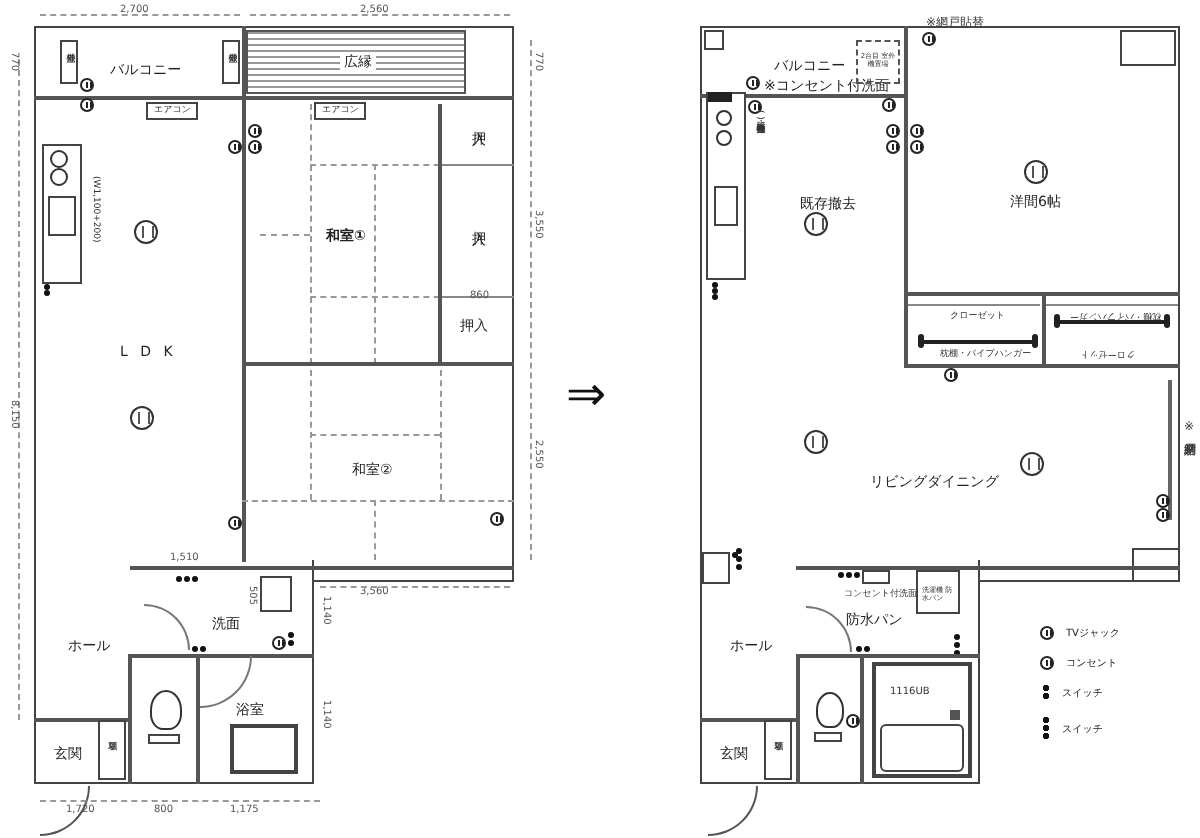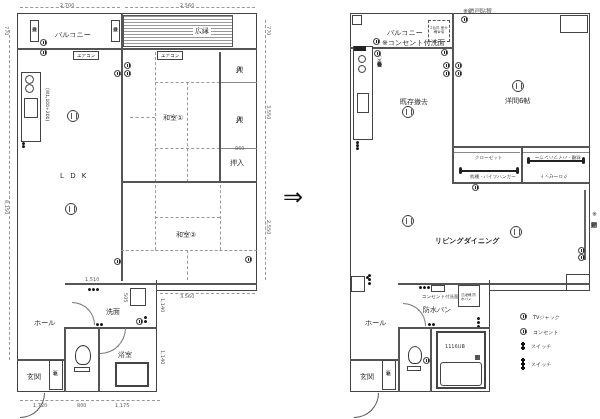"広縁" span.lbl { margin-left: 23px -> none }
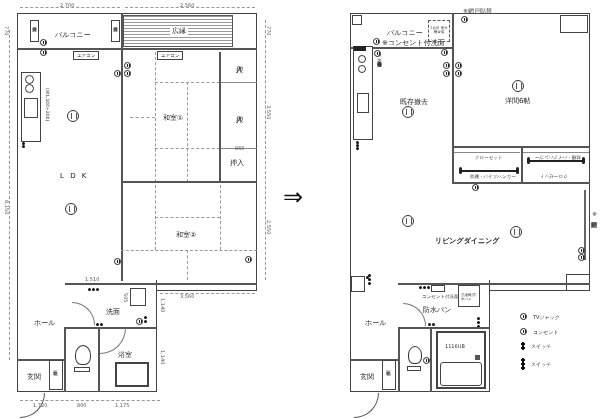"和室①" span.lbl { font-weight: none -> bold }
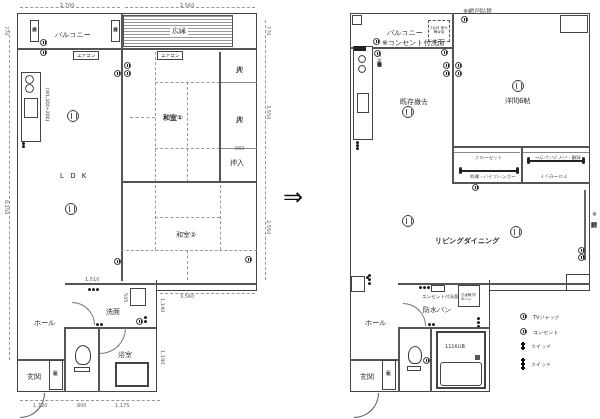"リビングダイニング" span.lbl { font-weight: bold -> none }
